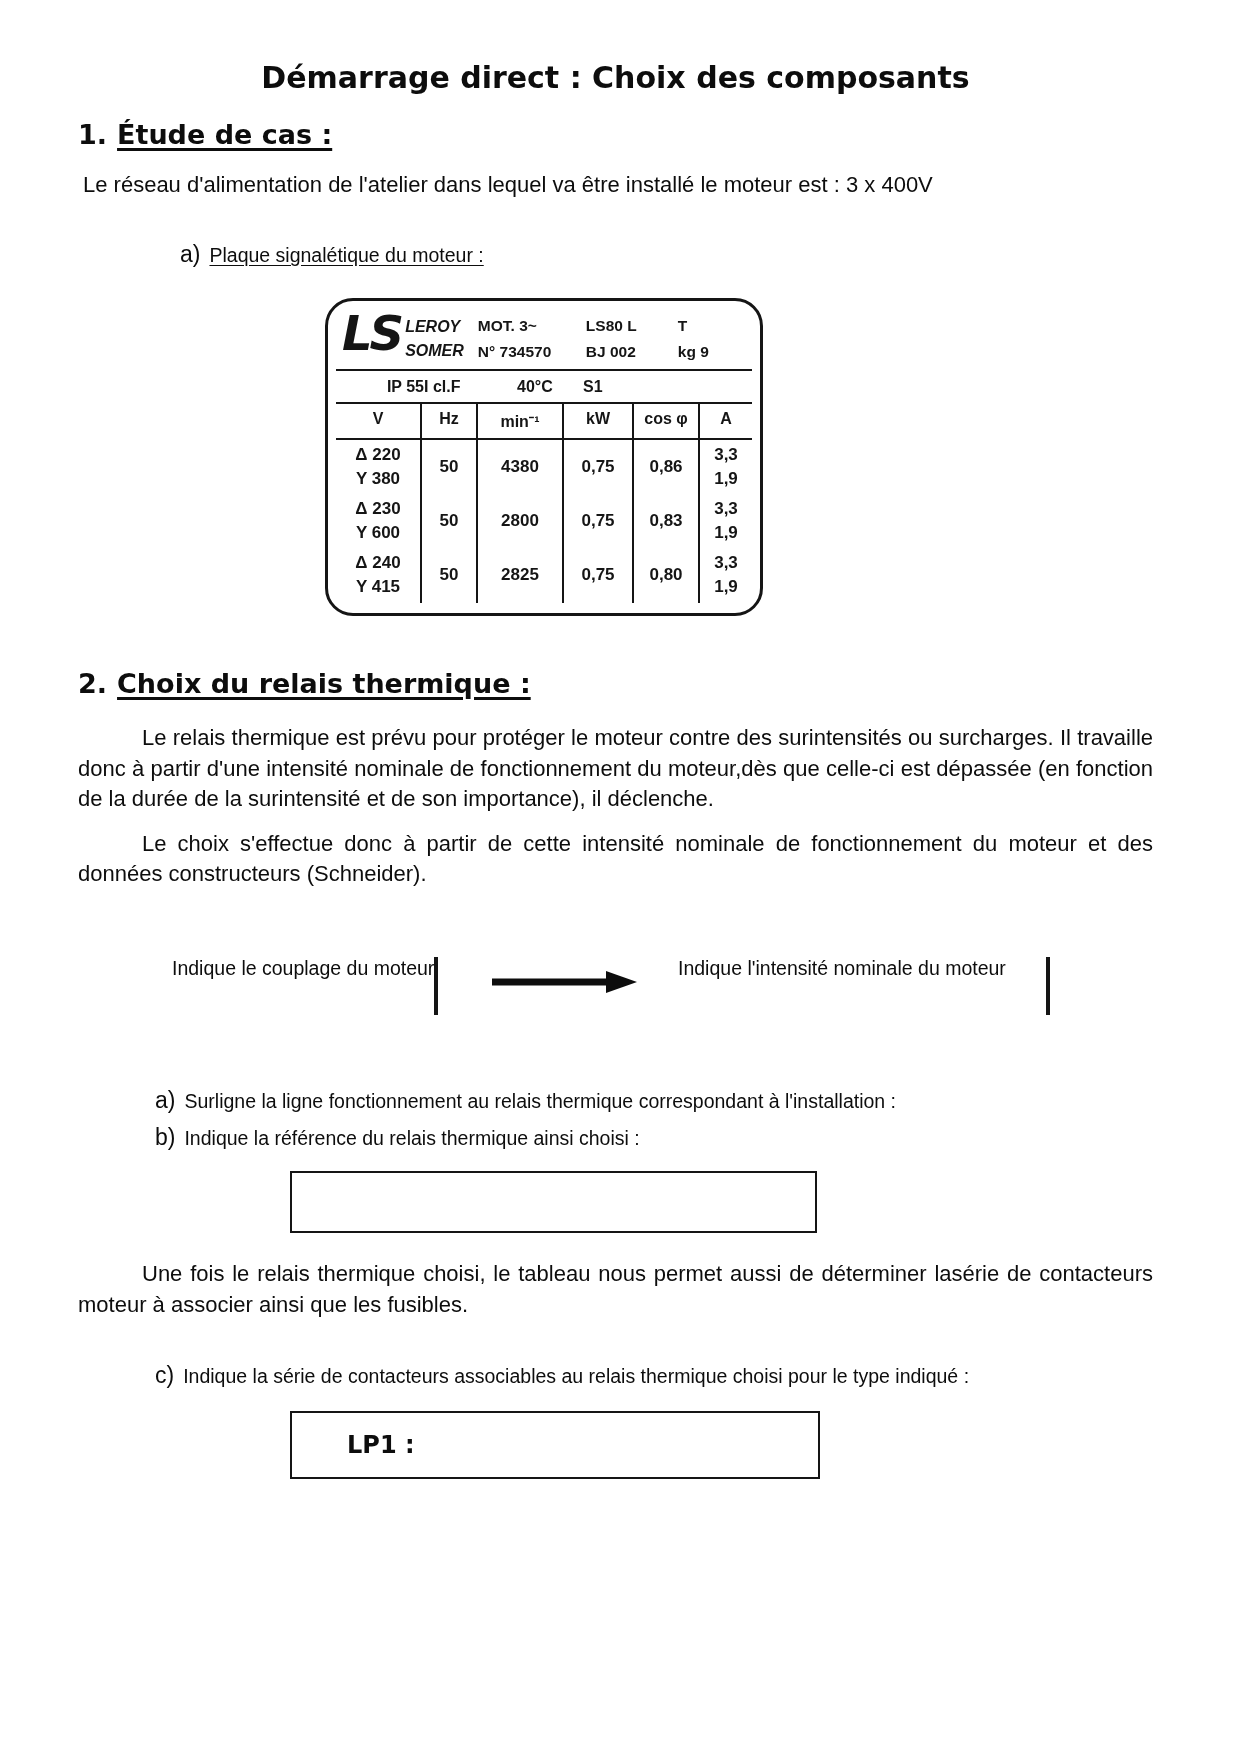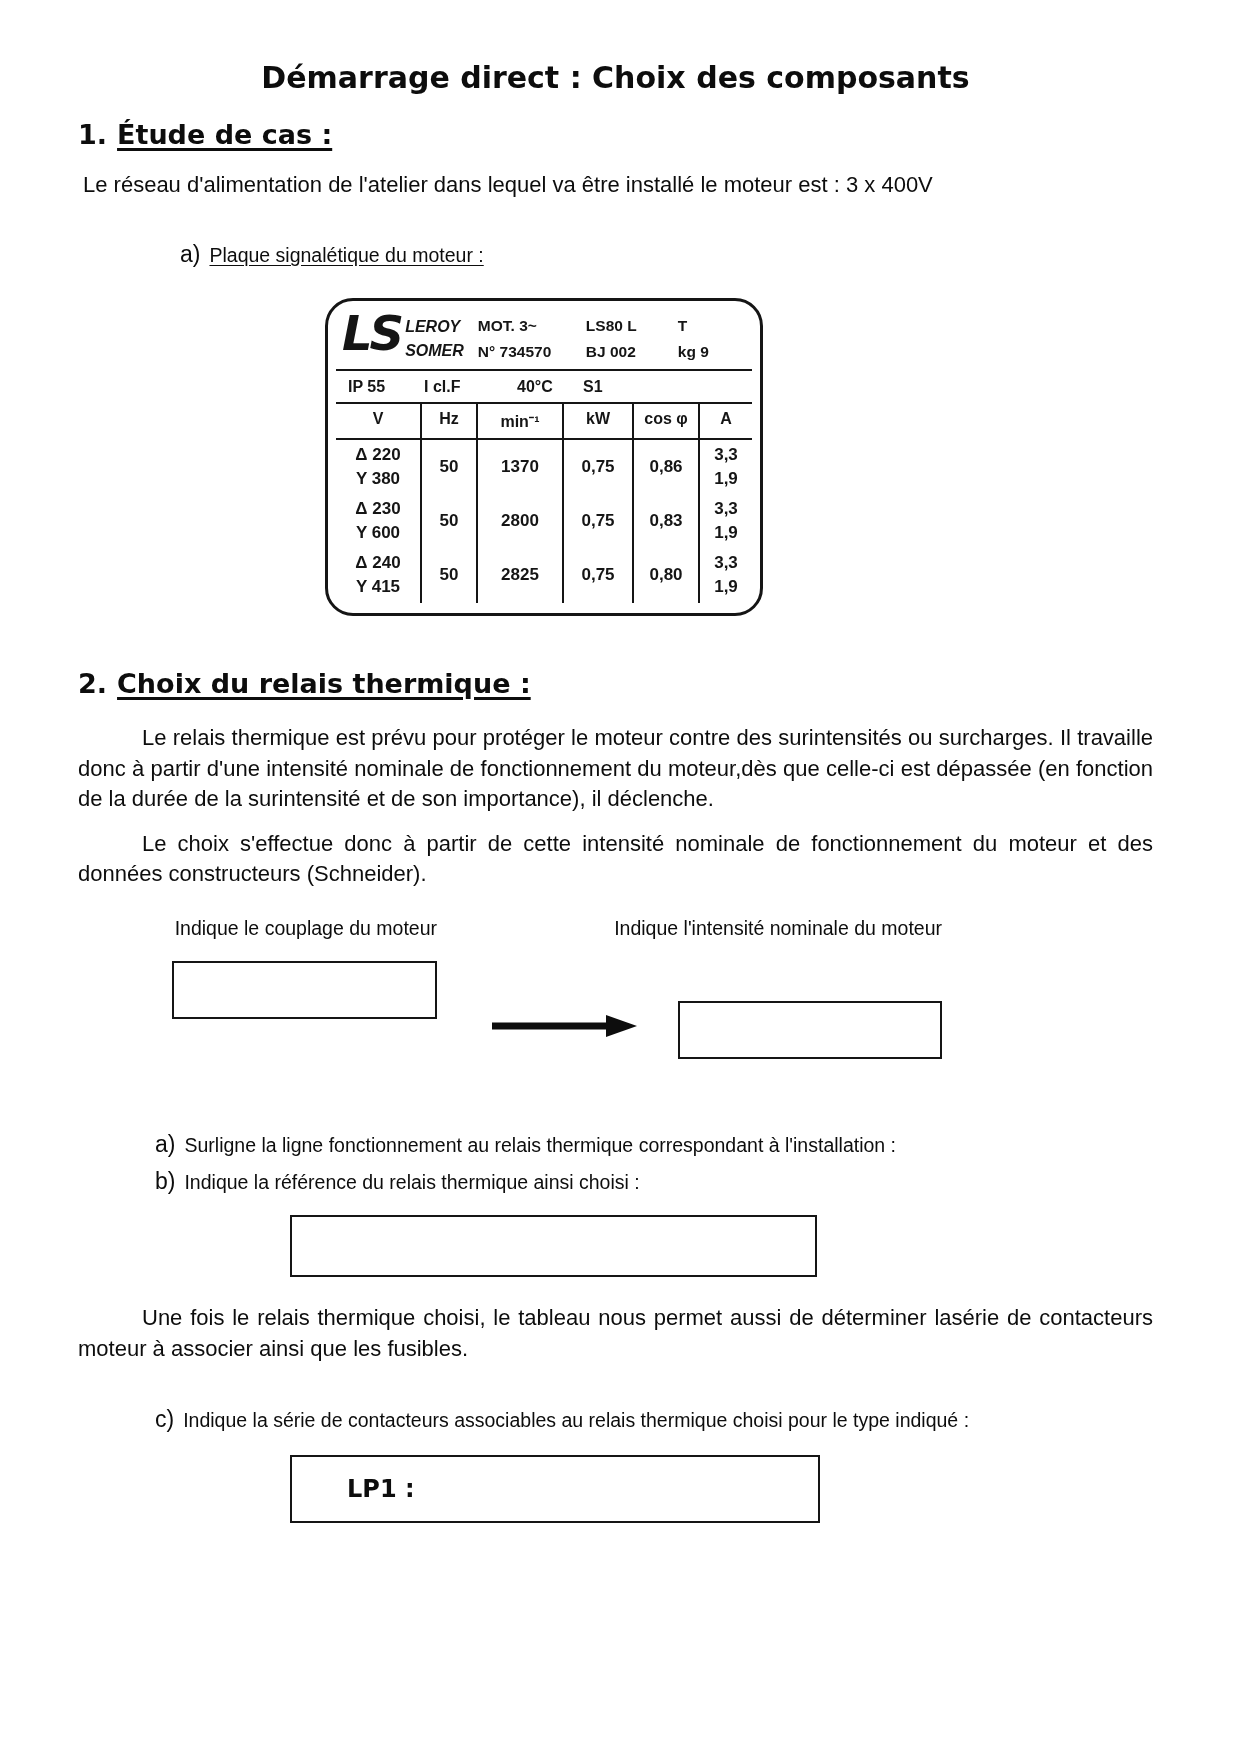"IP 55" .np-ip-row .i1 { text-align: none -> right }
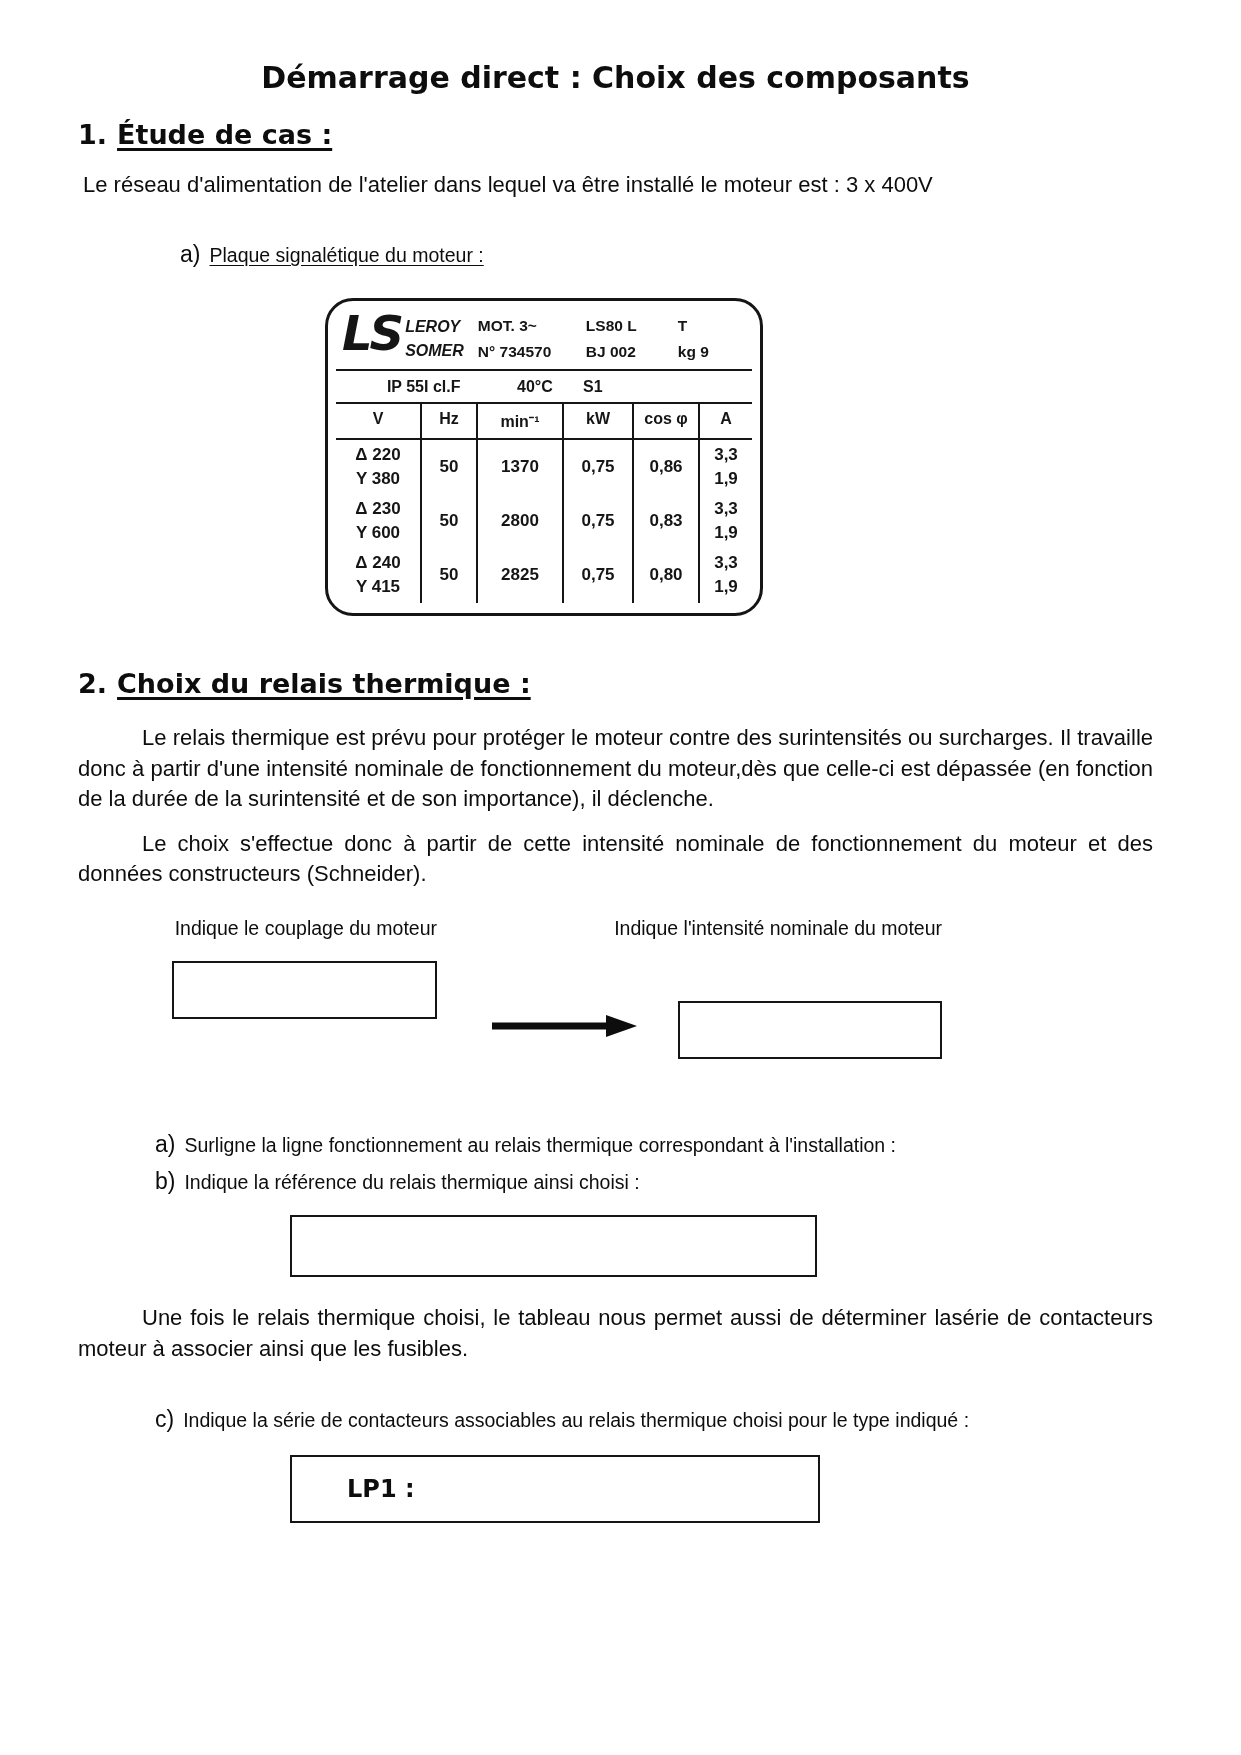"1370" div.np-cell { text: 1370 -> 4380 }
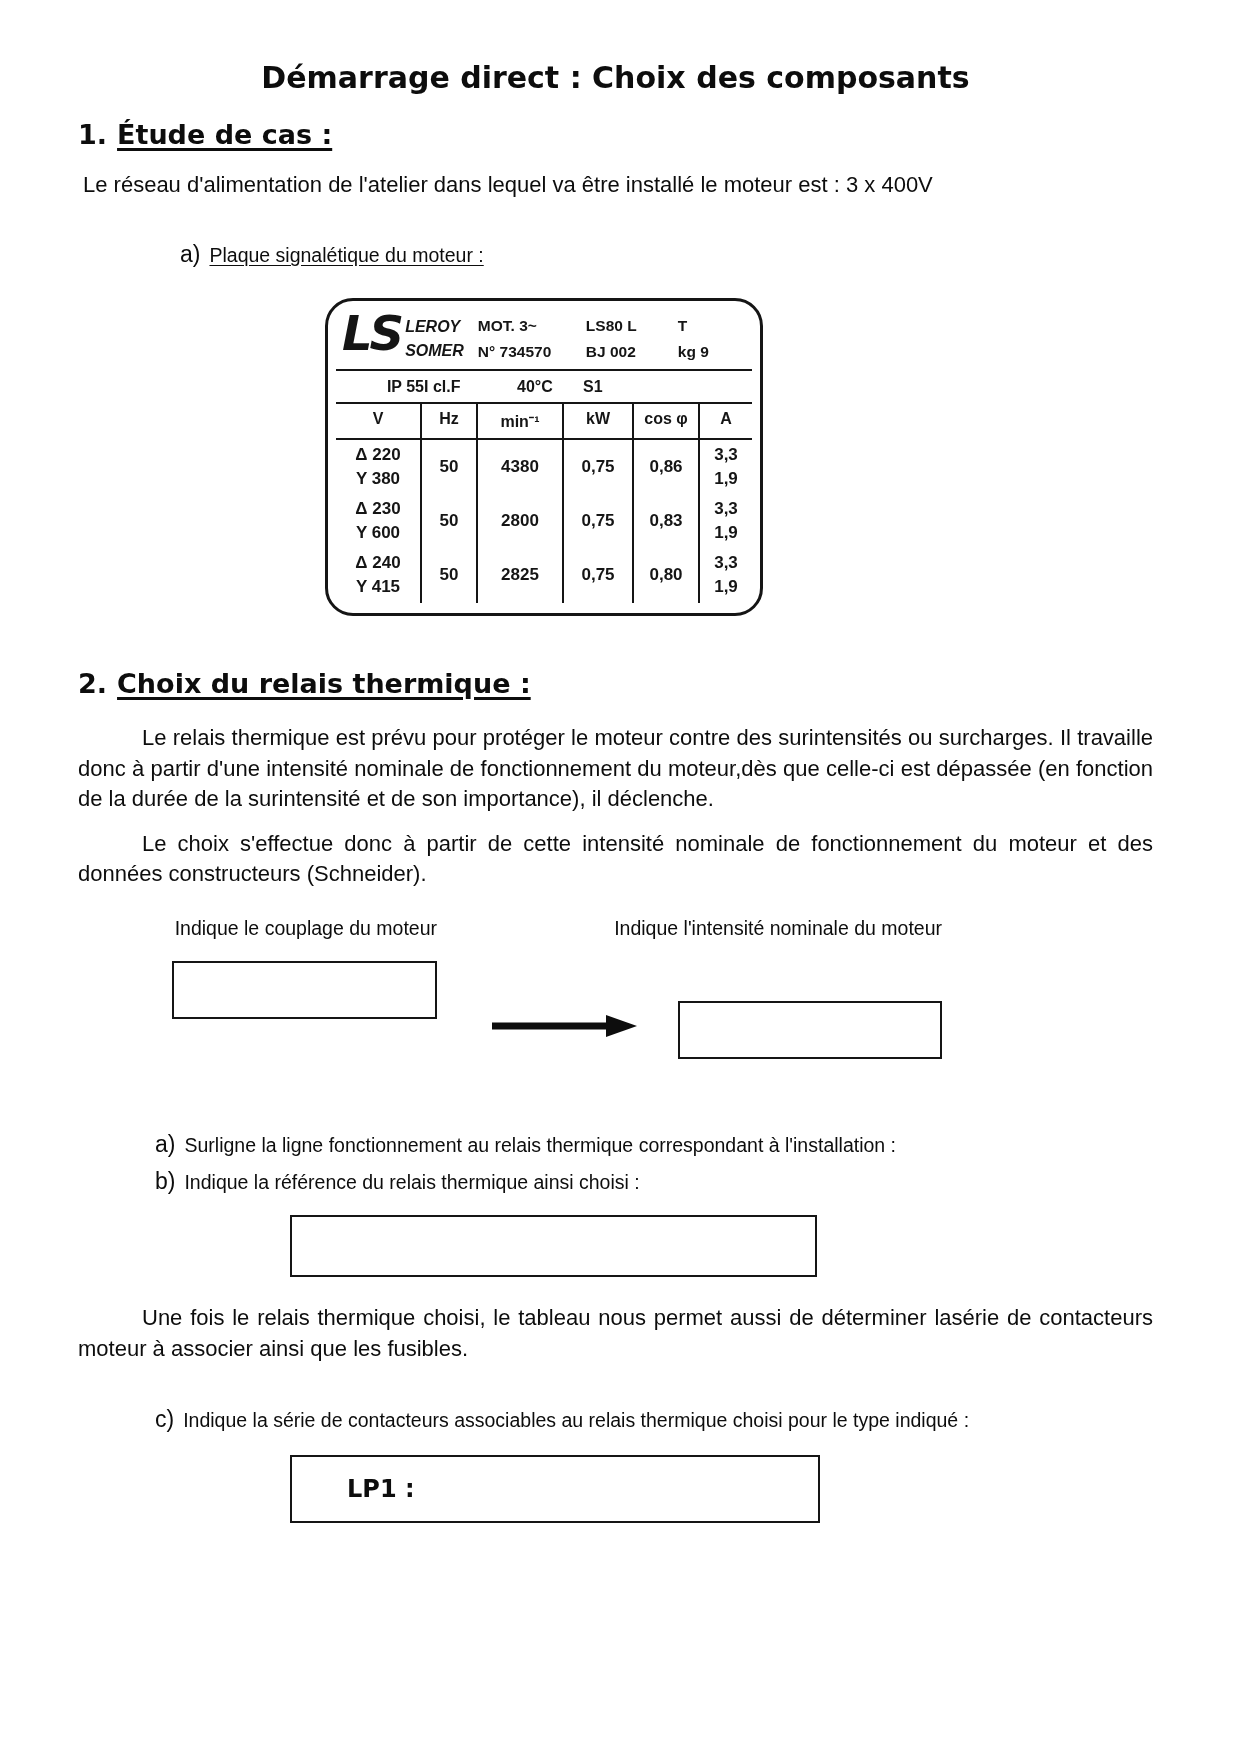"Indique le couplage du moteur" .box-group { align-items: flex-end -> flex-start; flex-direction: column -> row; margin-top: none -> 40px }
